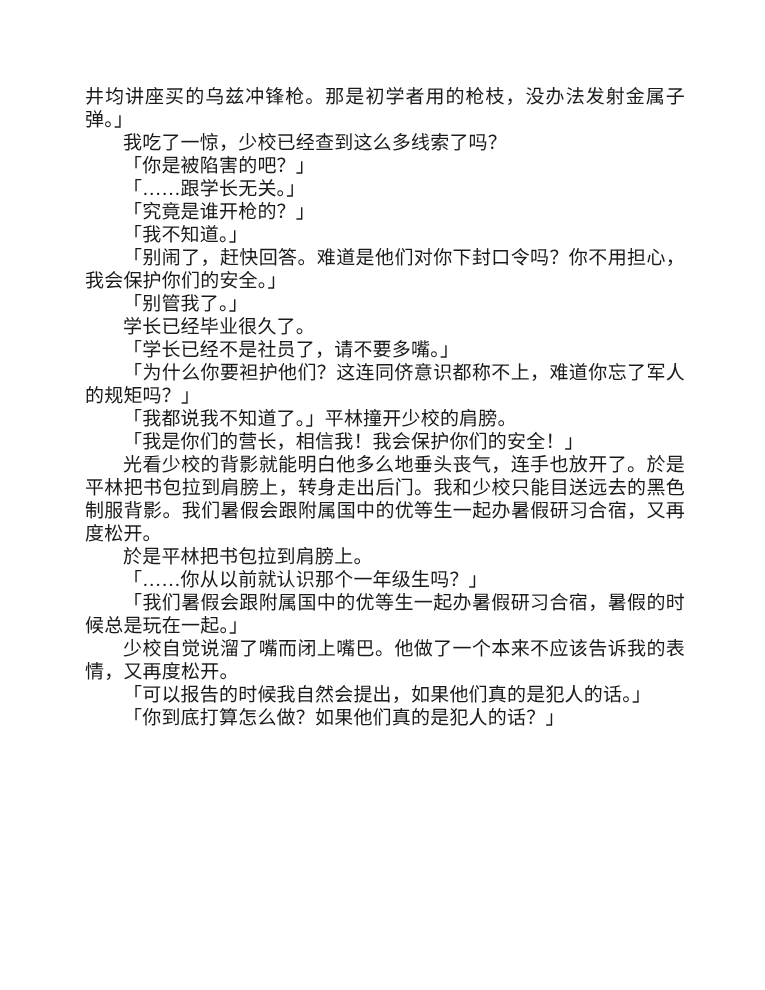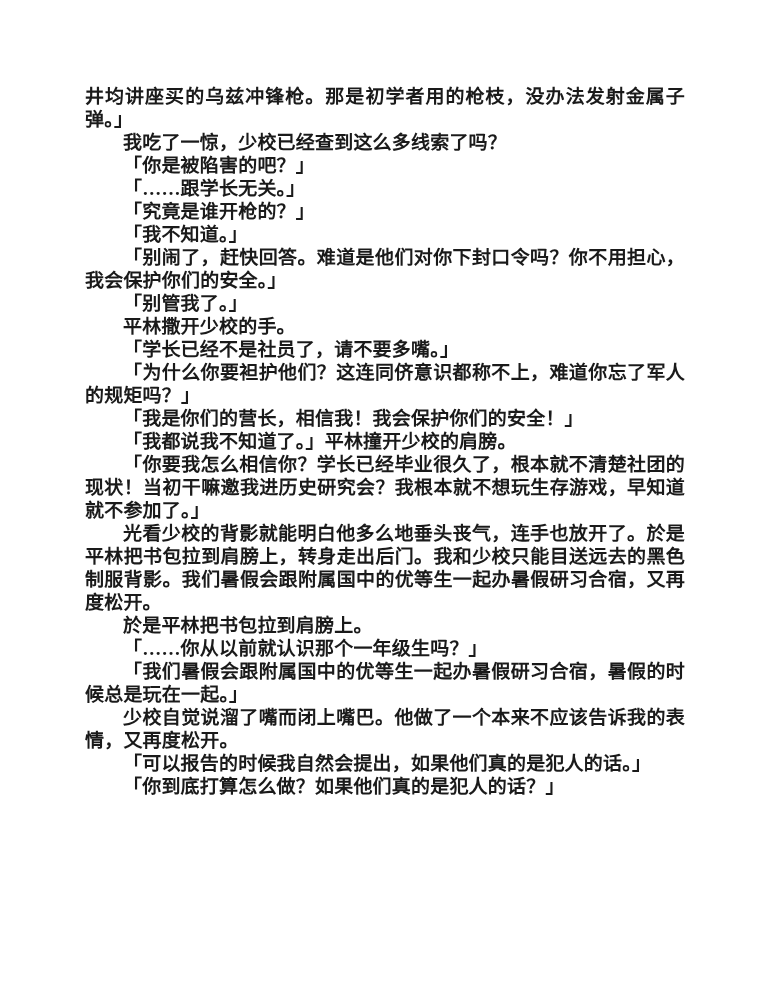"井均讲座买的乌兹冲锋枪。那是初学者用的枪枝，没办法发射金属子弹。」" .para { font-weight: bold -> none }
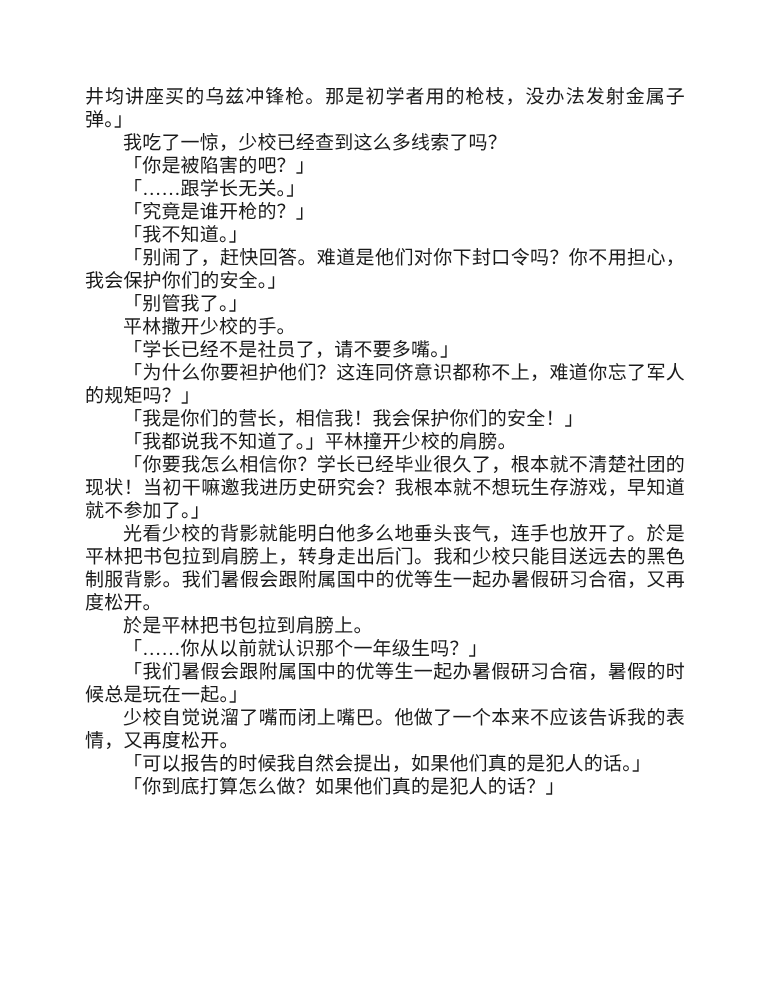"平林撒开少校的手。" p.para { text: 平林撒开少校的手 -> 学长已经毕业很久了 }
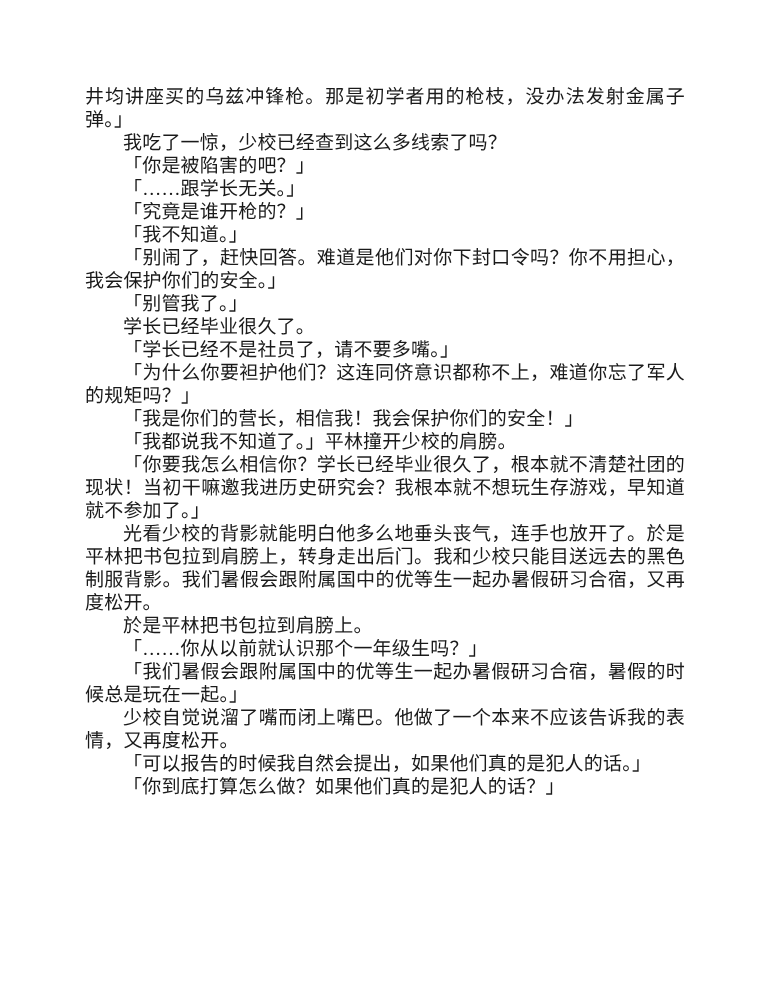"「我是你们的营长，相信我！我会保护你们的安全！」" p.para { order: before "「我都说我不知道了。」平林撞开少校的肩膀。" -> after "「我都说我不知道了。」平林撞开少校的肩膀。" }
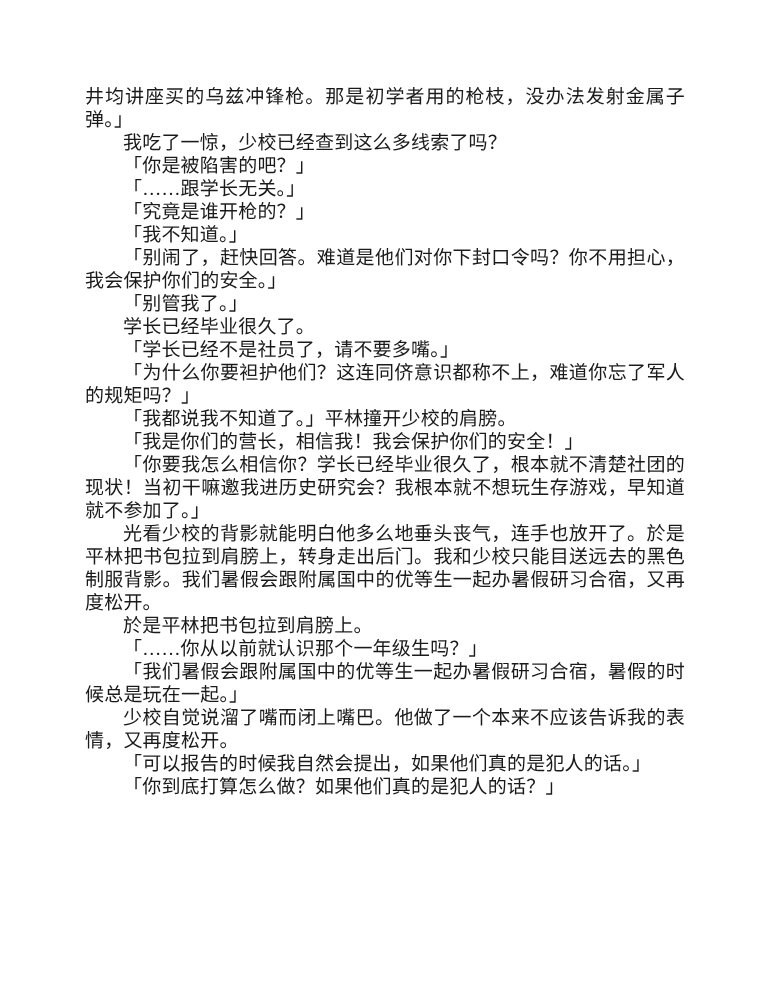"「你要我怎么相信你？学长已经毕业很久了，根本就不清楚社团的现状！当初干嘛邀我进历" p.para { html: <p>「你要我怎么相信你？学长已经毕业很久了，根本就不清楚社团的现状！当初干嘛邀我进历史研究会？我根本就不想玩生存游戏，早知道就不参加了。」</p> -> none }
